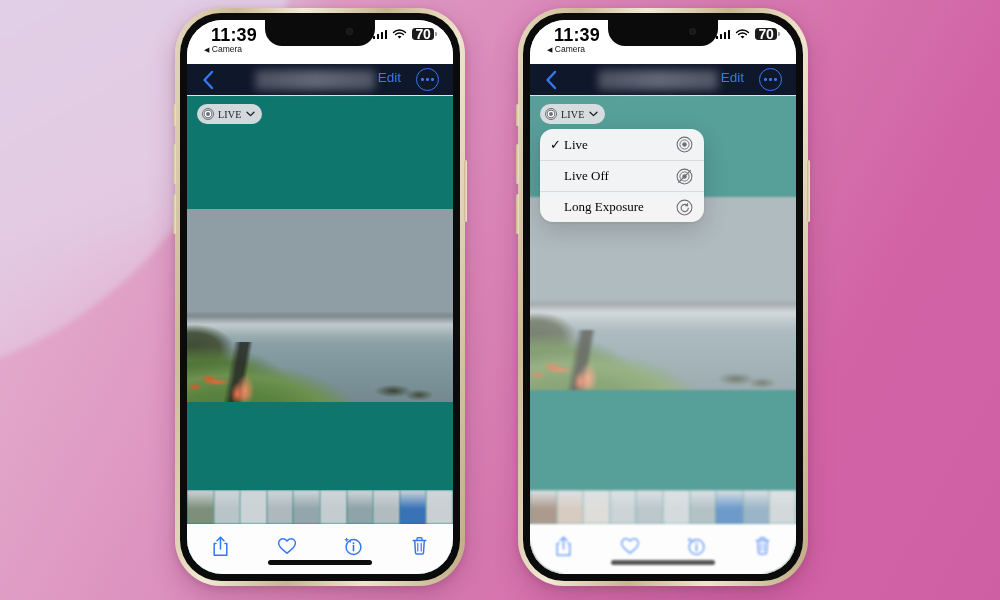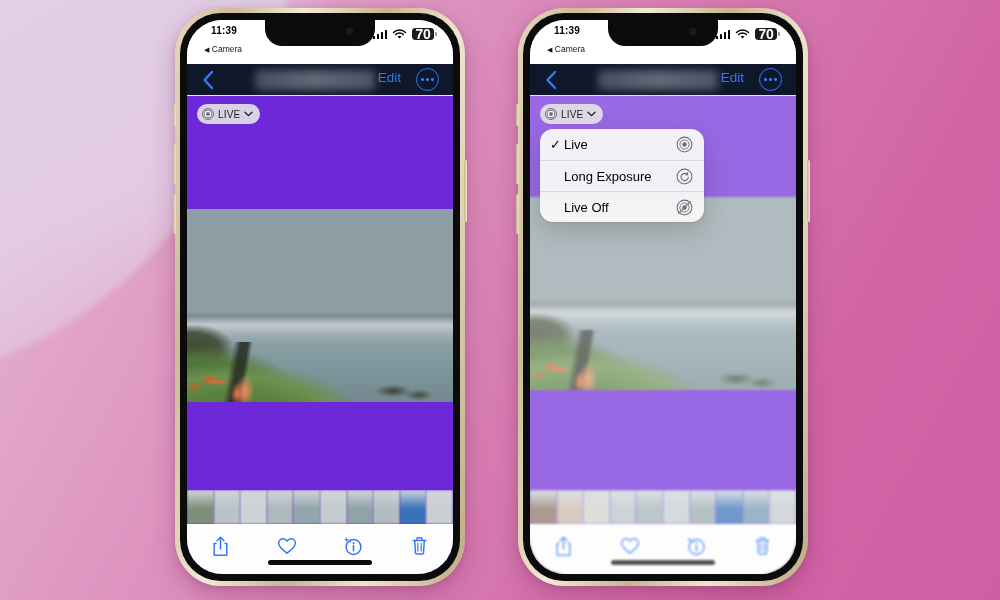"11:39" .sb-time { font-size: 10px -> 18px }
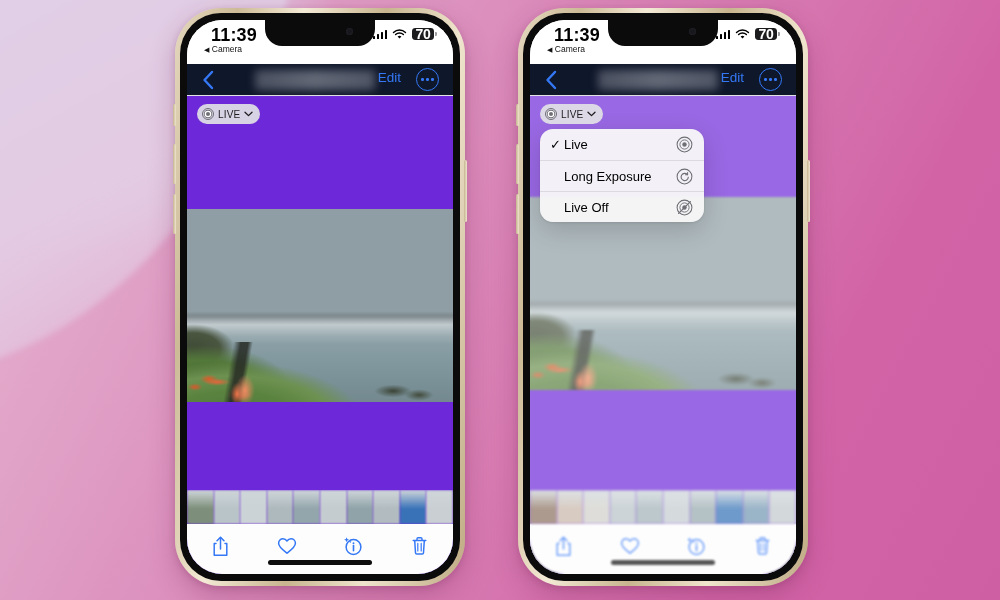"LIVE" .content { background: #6d28d9 -> #0f766e; font-family: none -> Liberation Serif, serif }
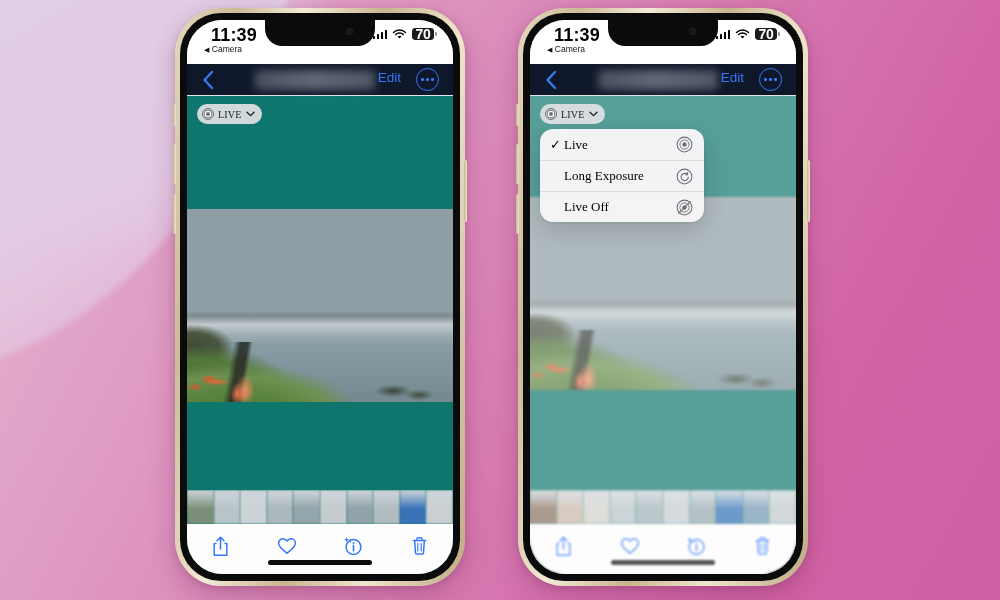"Long Exposure" div.menu-item { order: before "Live Off" -> after "Live Off" }
